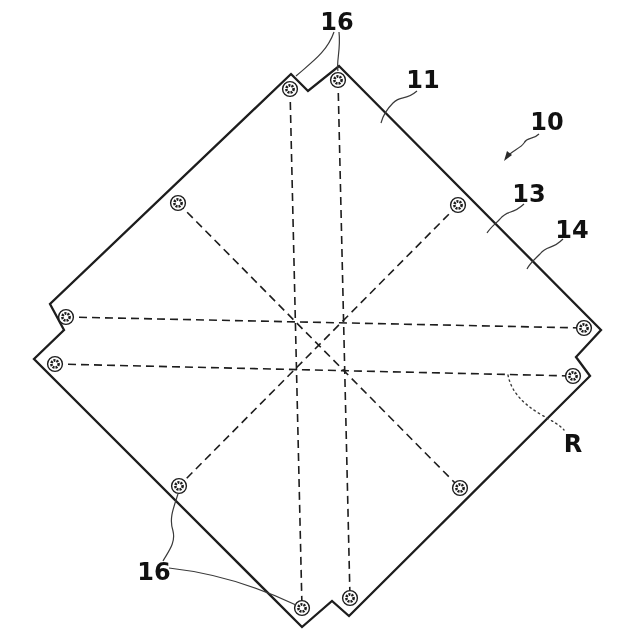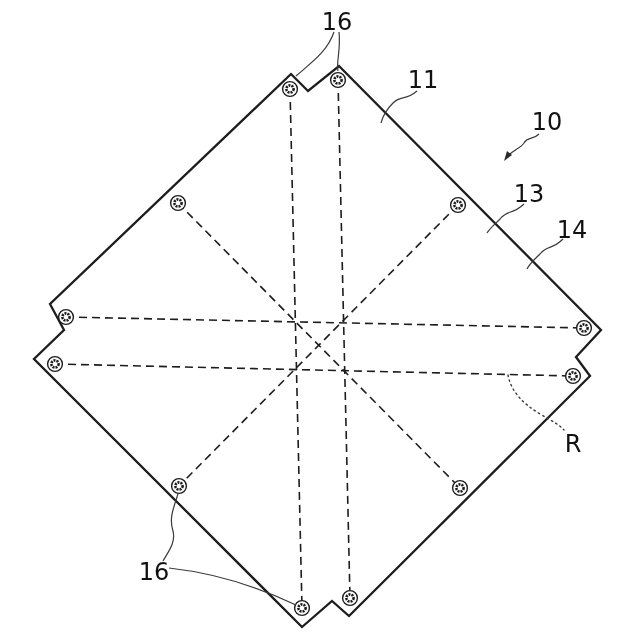"16" #stage { font-weight: none -> bold }
